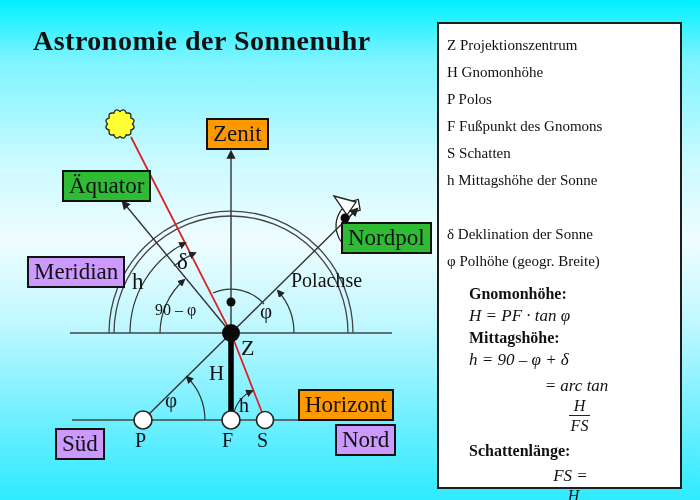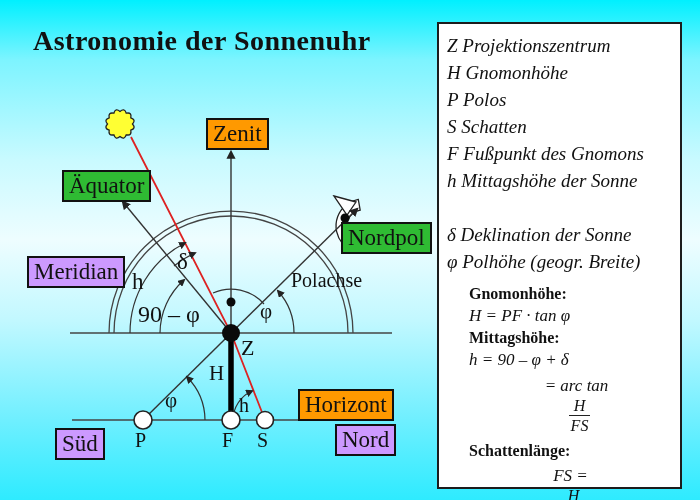"Z Projektionszentrum" .legend-line { font-size: 19px -> 15px; font-style: italic -> none }
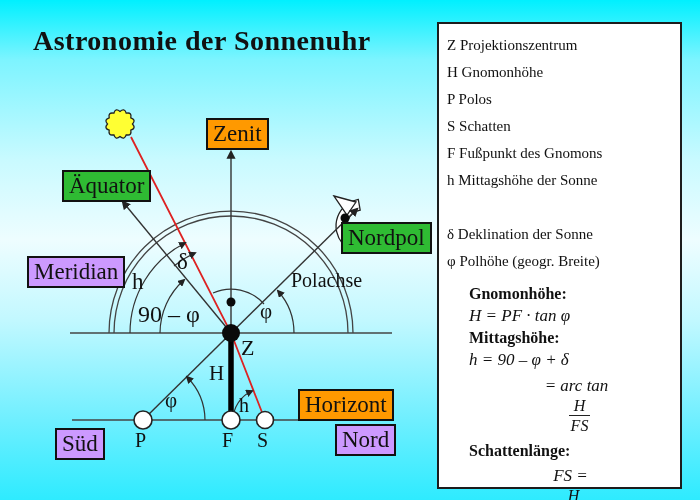"S Schatten" div.legend-line { order: before "F Fußpunkt des Gnomons" -> after "F Fußpunkt des Gnomons" }
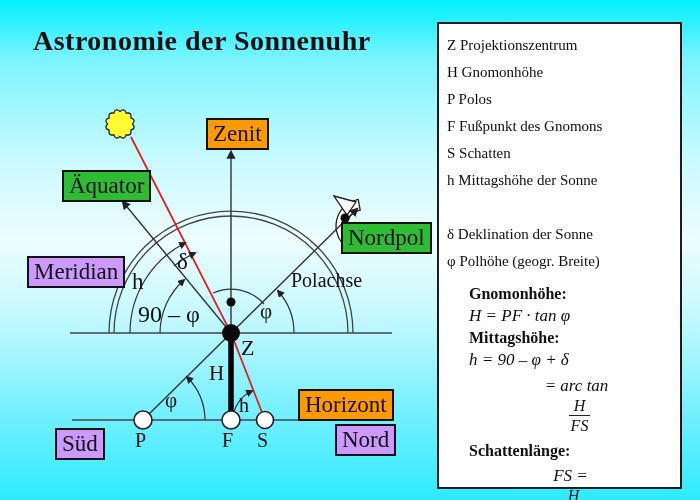"90 – φ" div.lbl { font-size: 24px -> 16px; left: 138px -> 155px }
